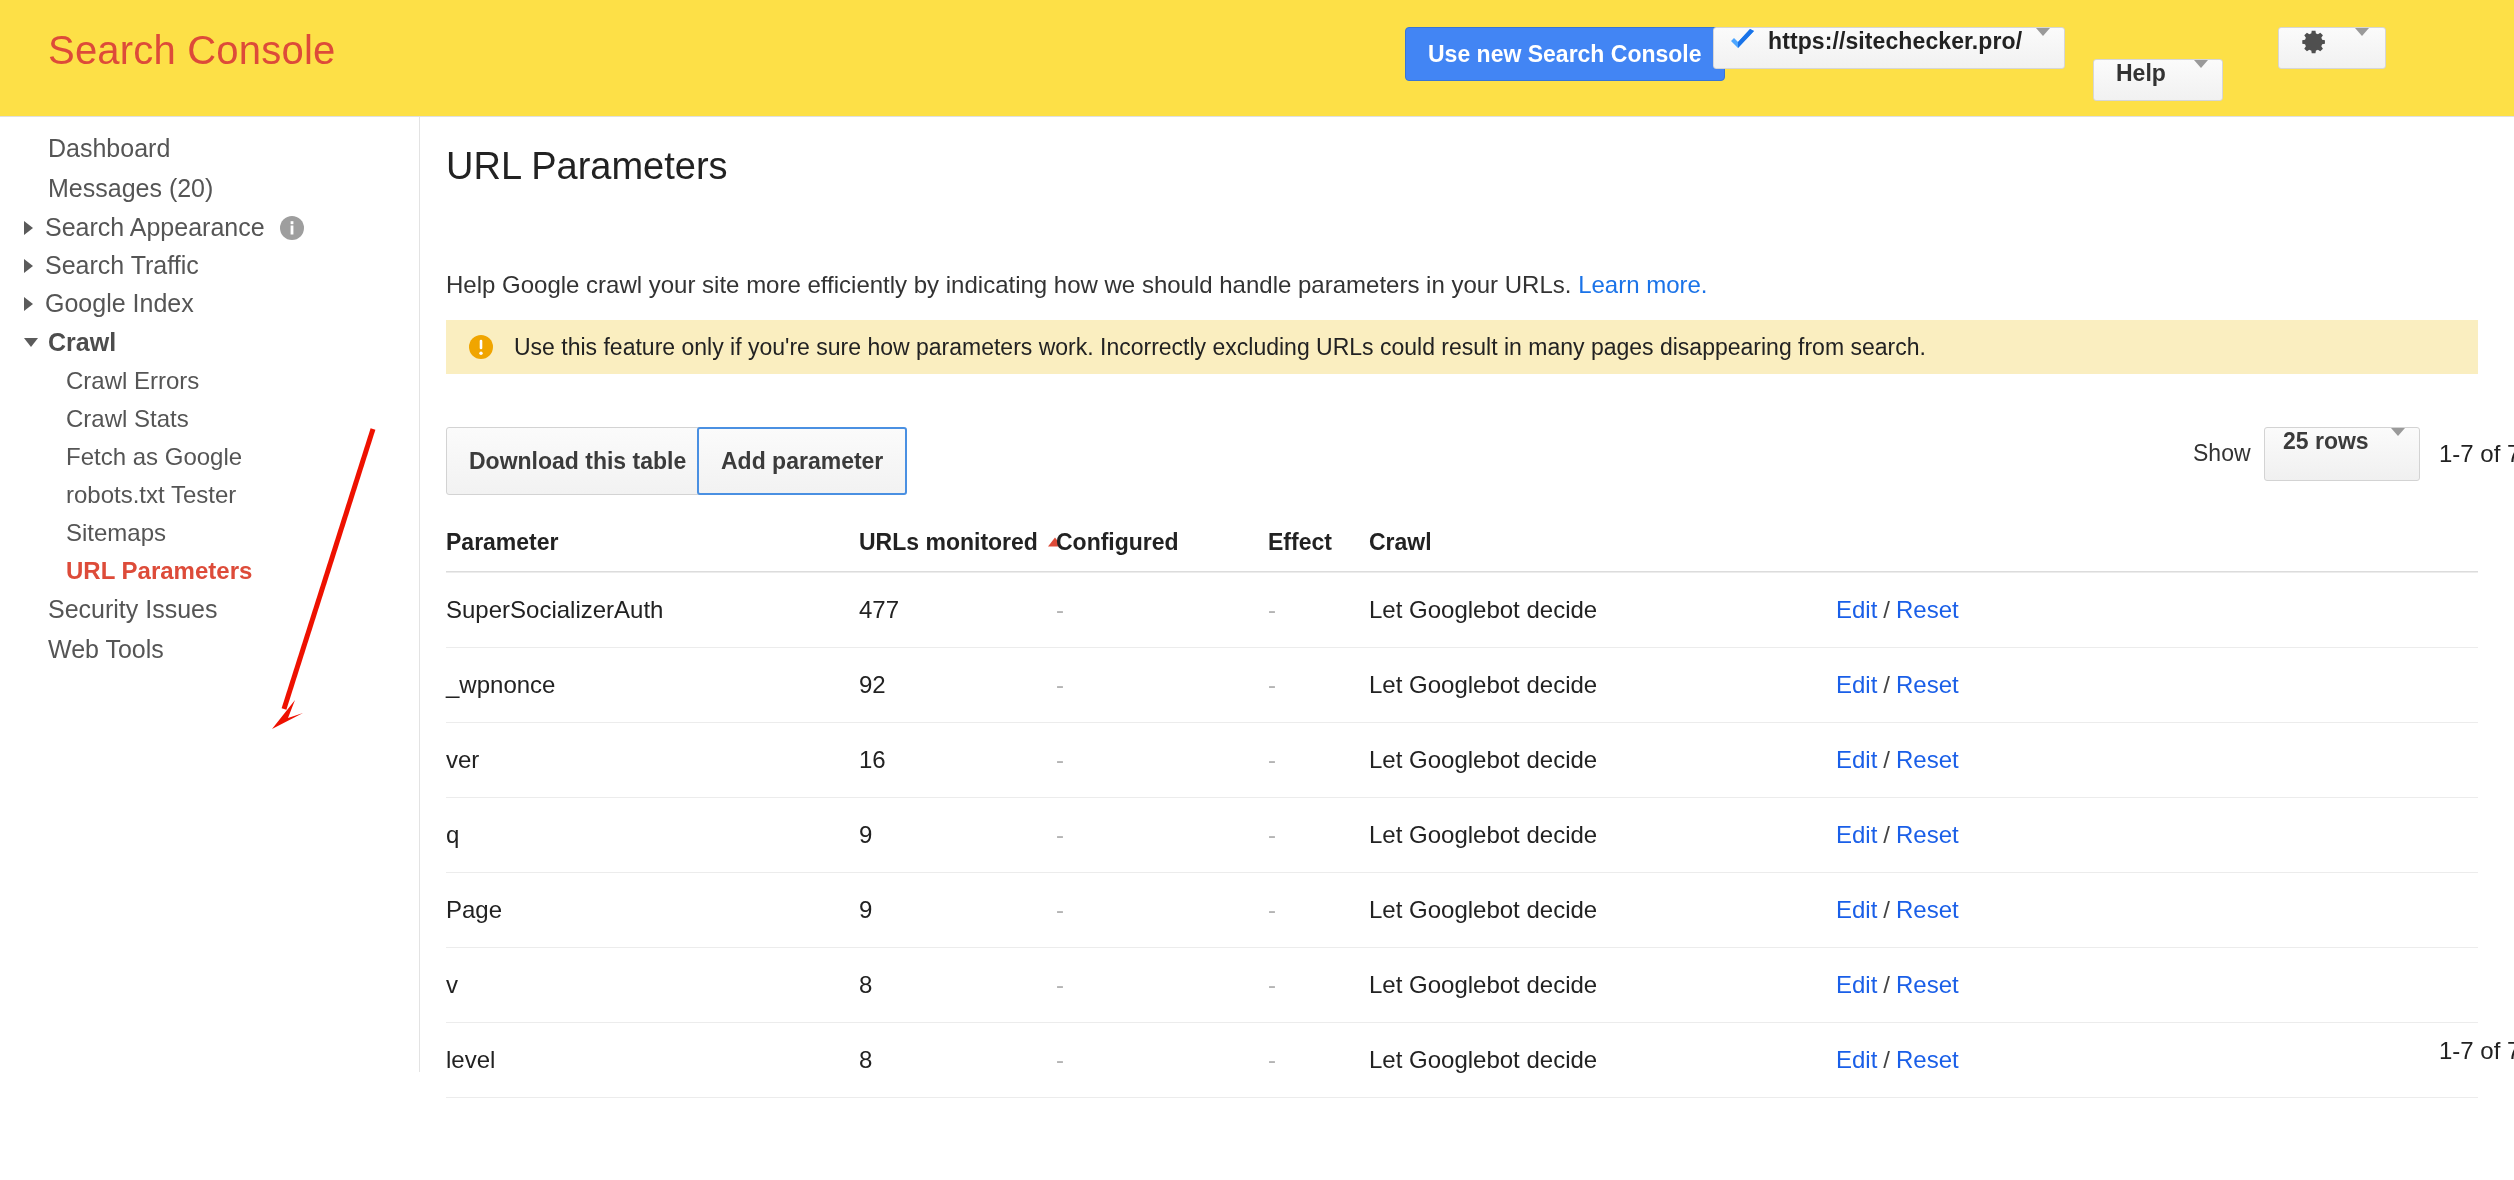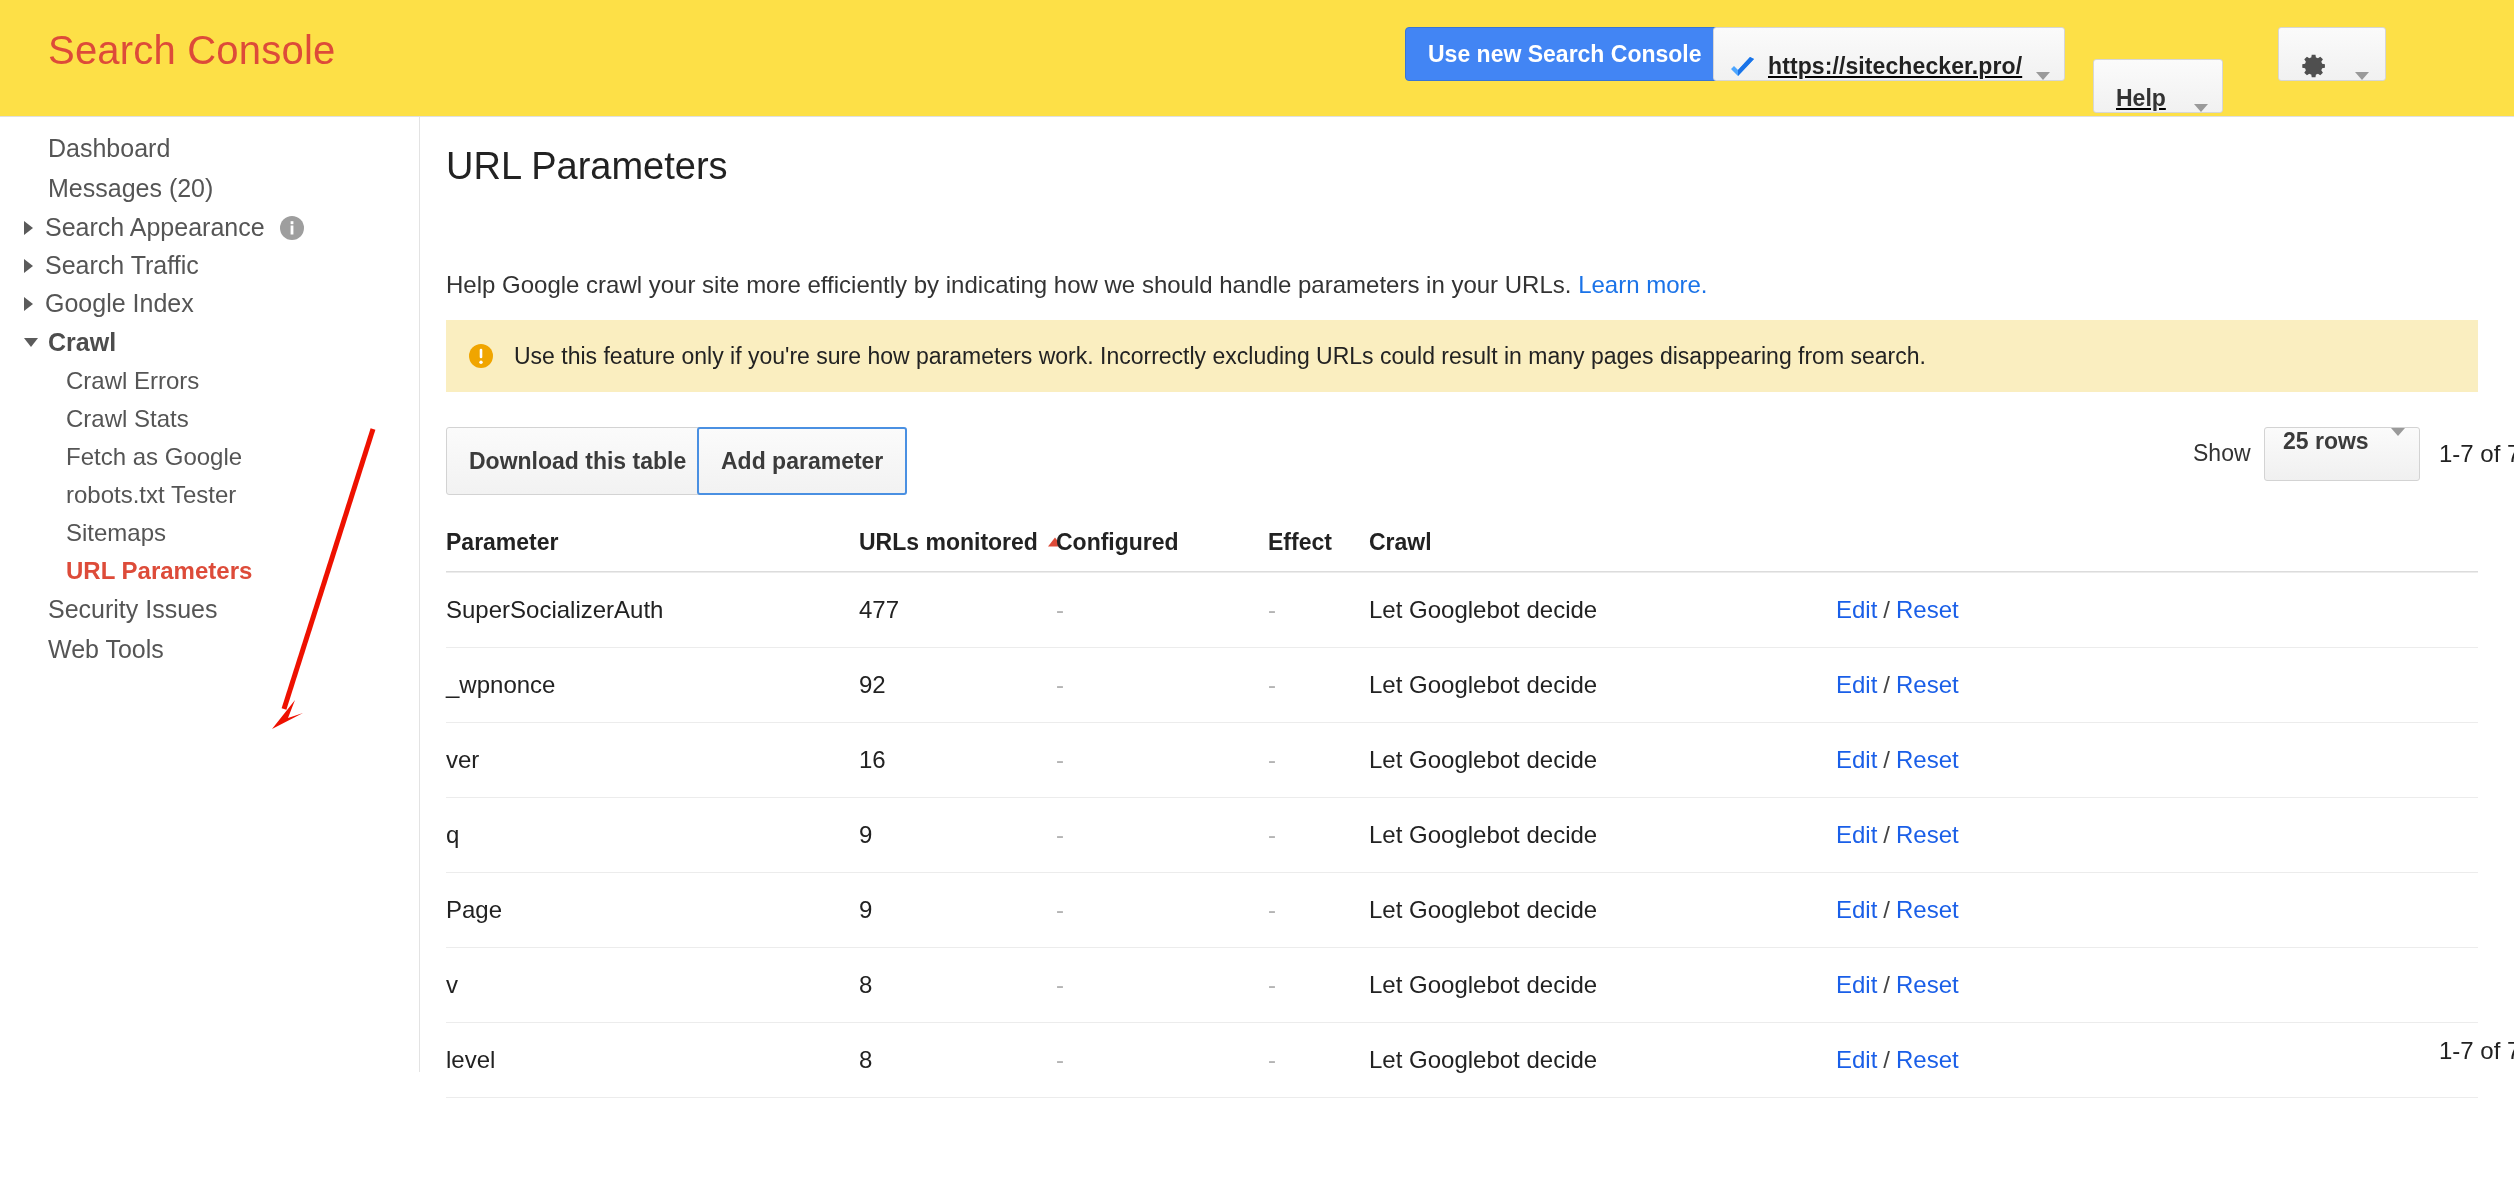"https://sitechecker.pro/" .gbtn { align-items: flex-end -> flex-start; height: 54px -> 42px; text-decoration: underline -> none }
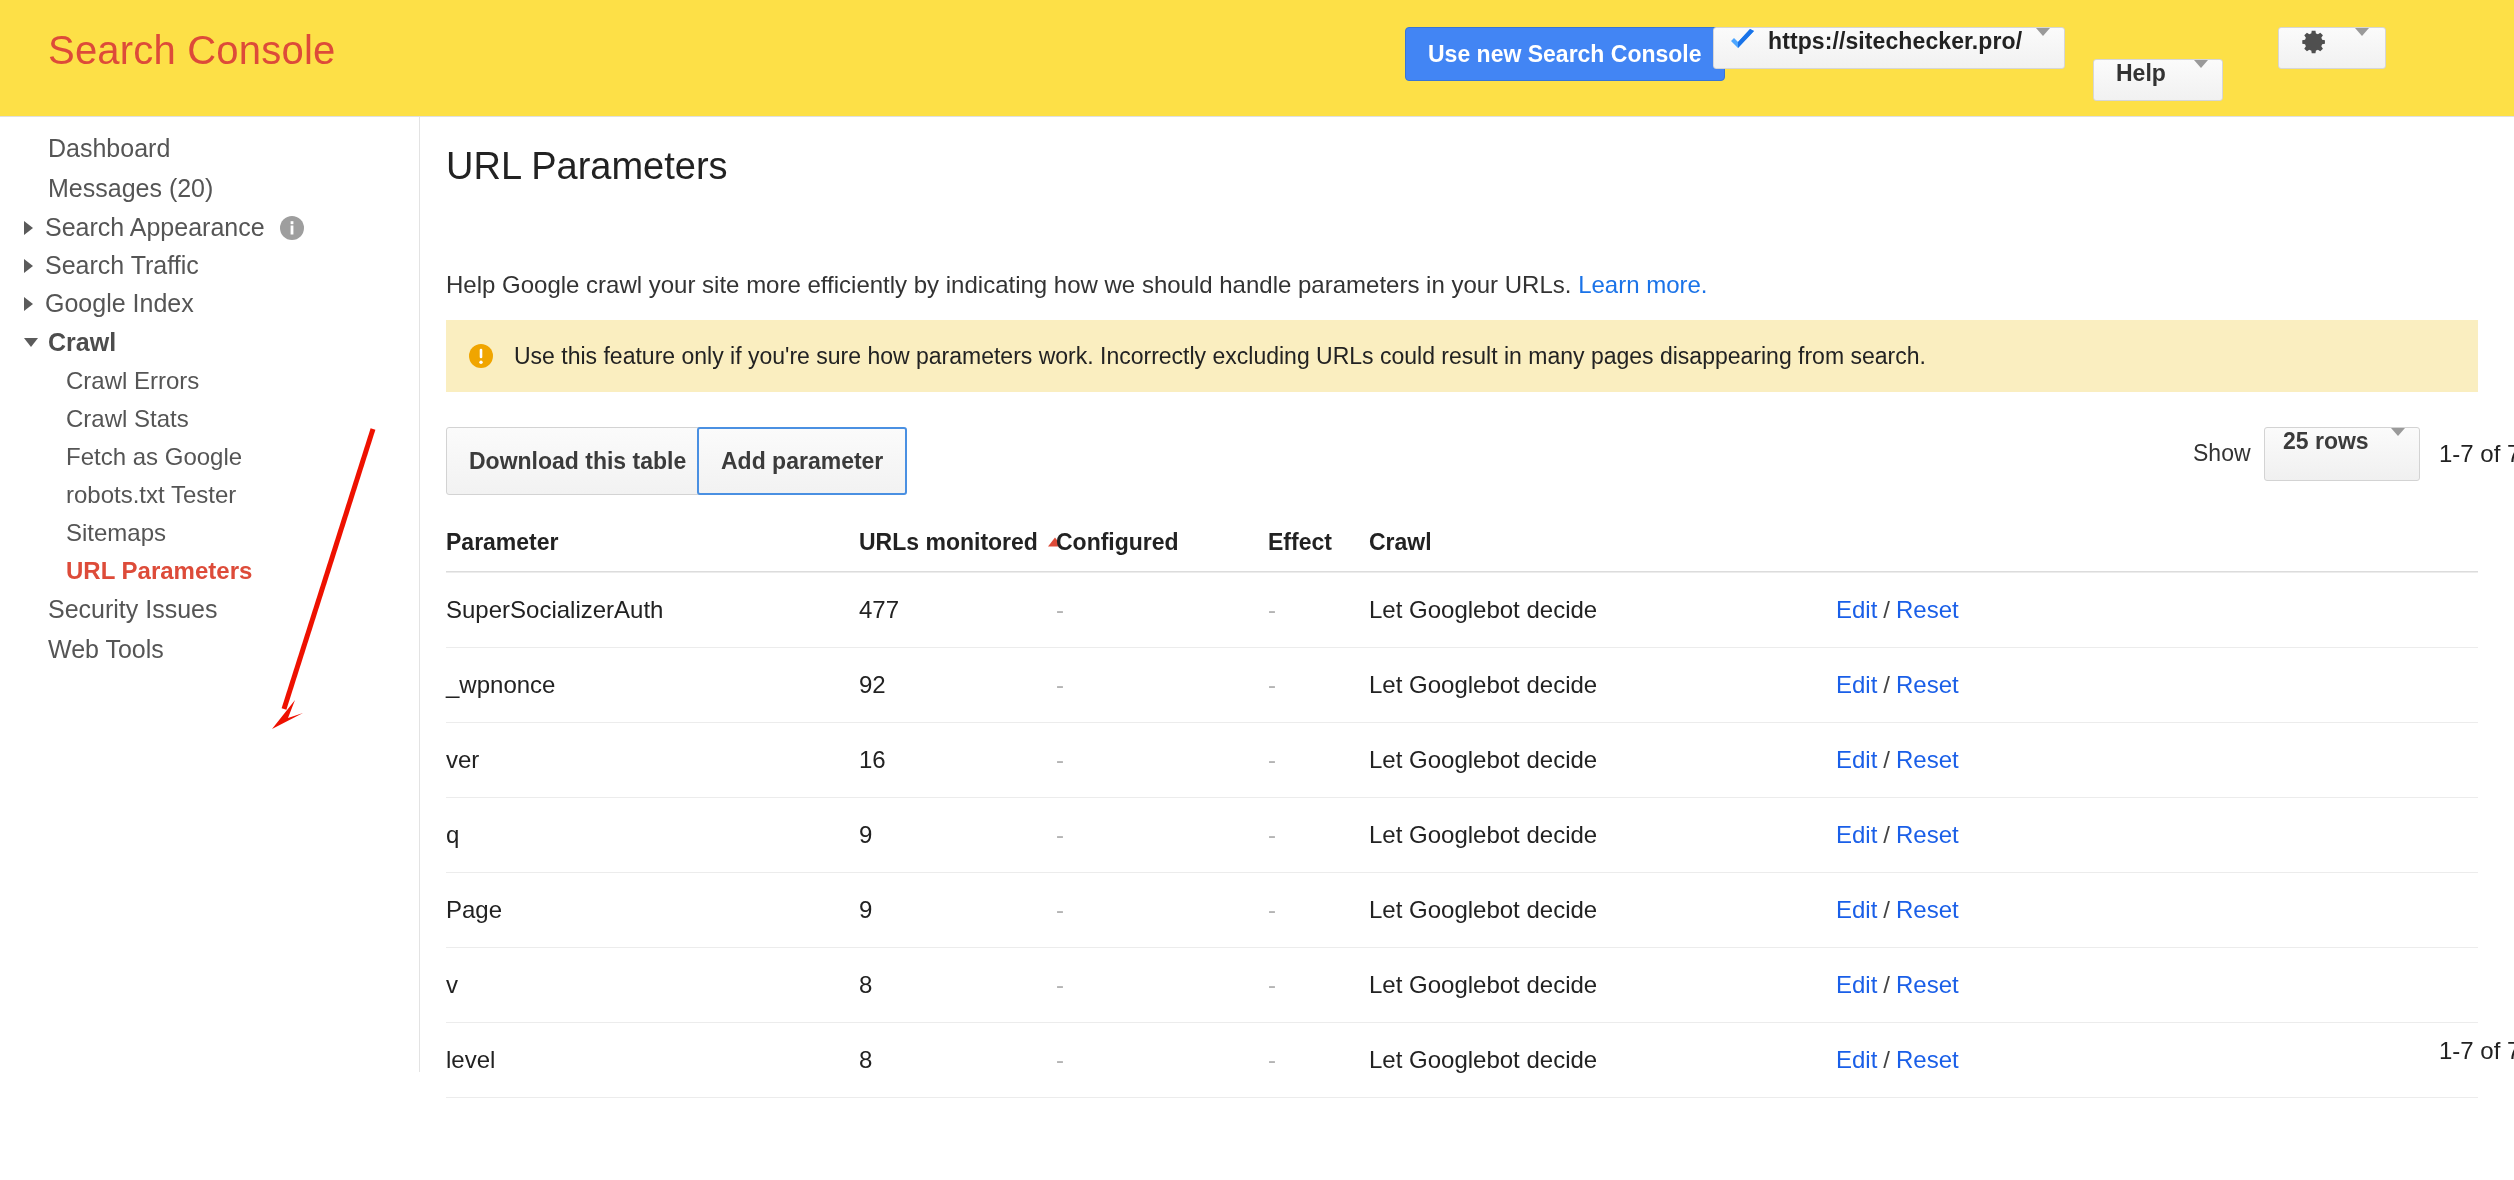"Use this feature only if" .warnbar { height: 72px -> 54px }
